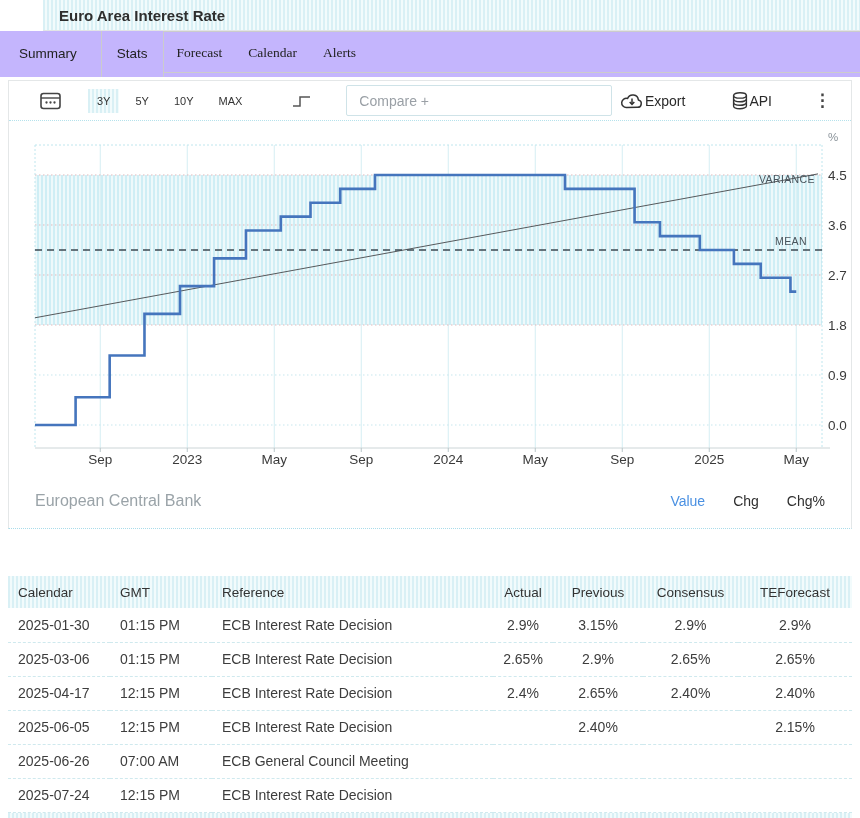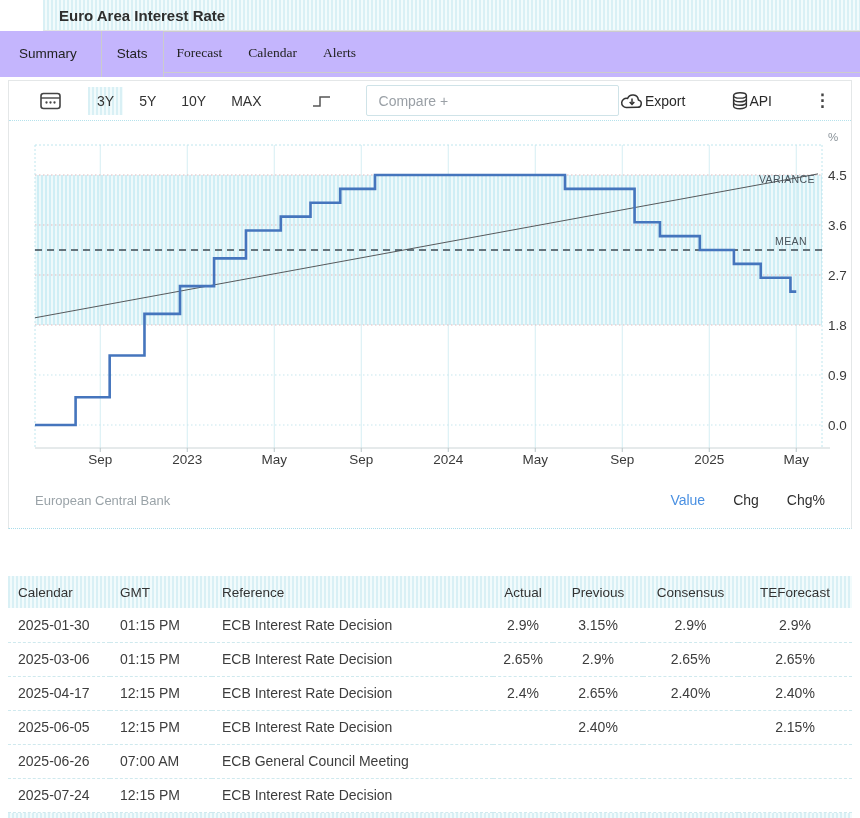"3Y" .range-btn { font-size: 14px -> 11px }
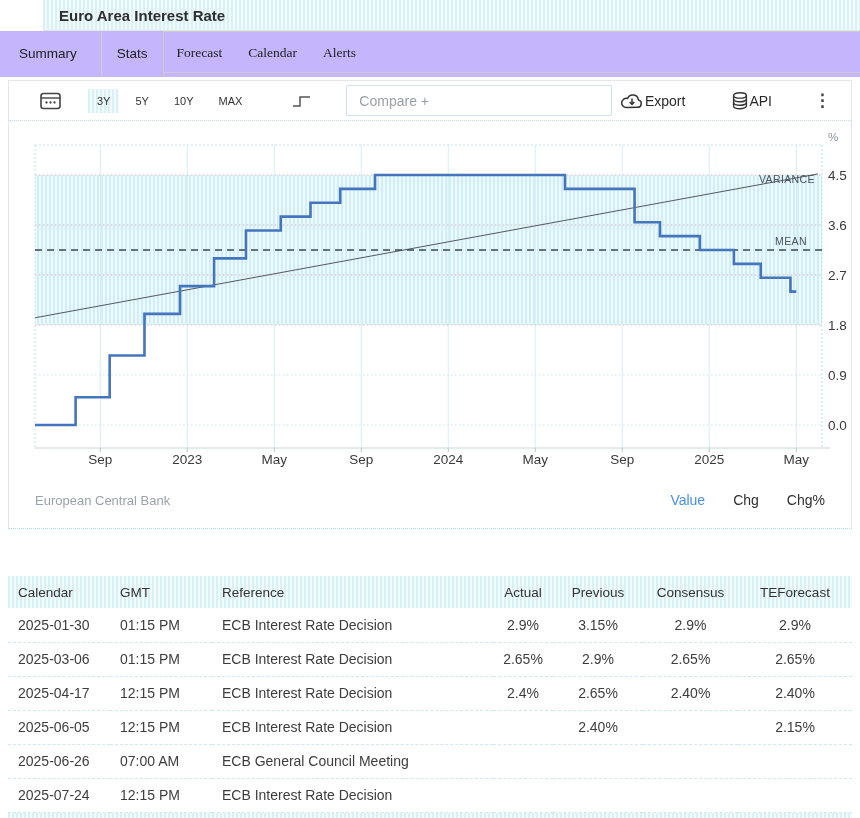"European Central Bank" .source { font-size: 13px -> 16px }
